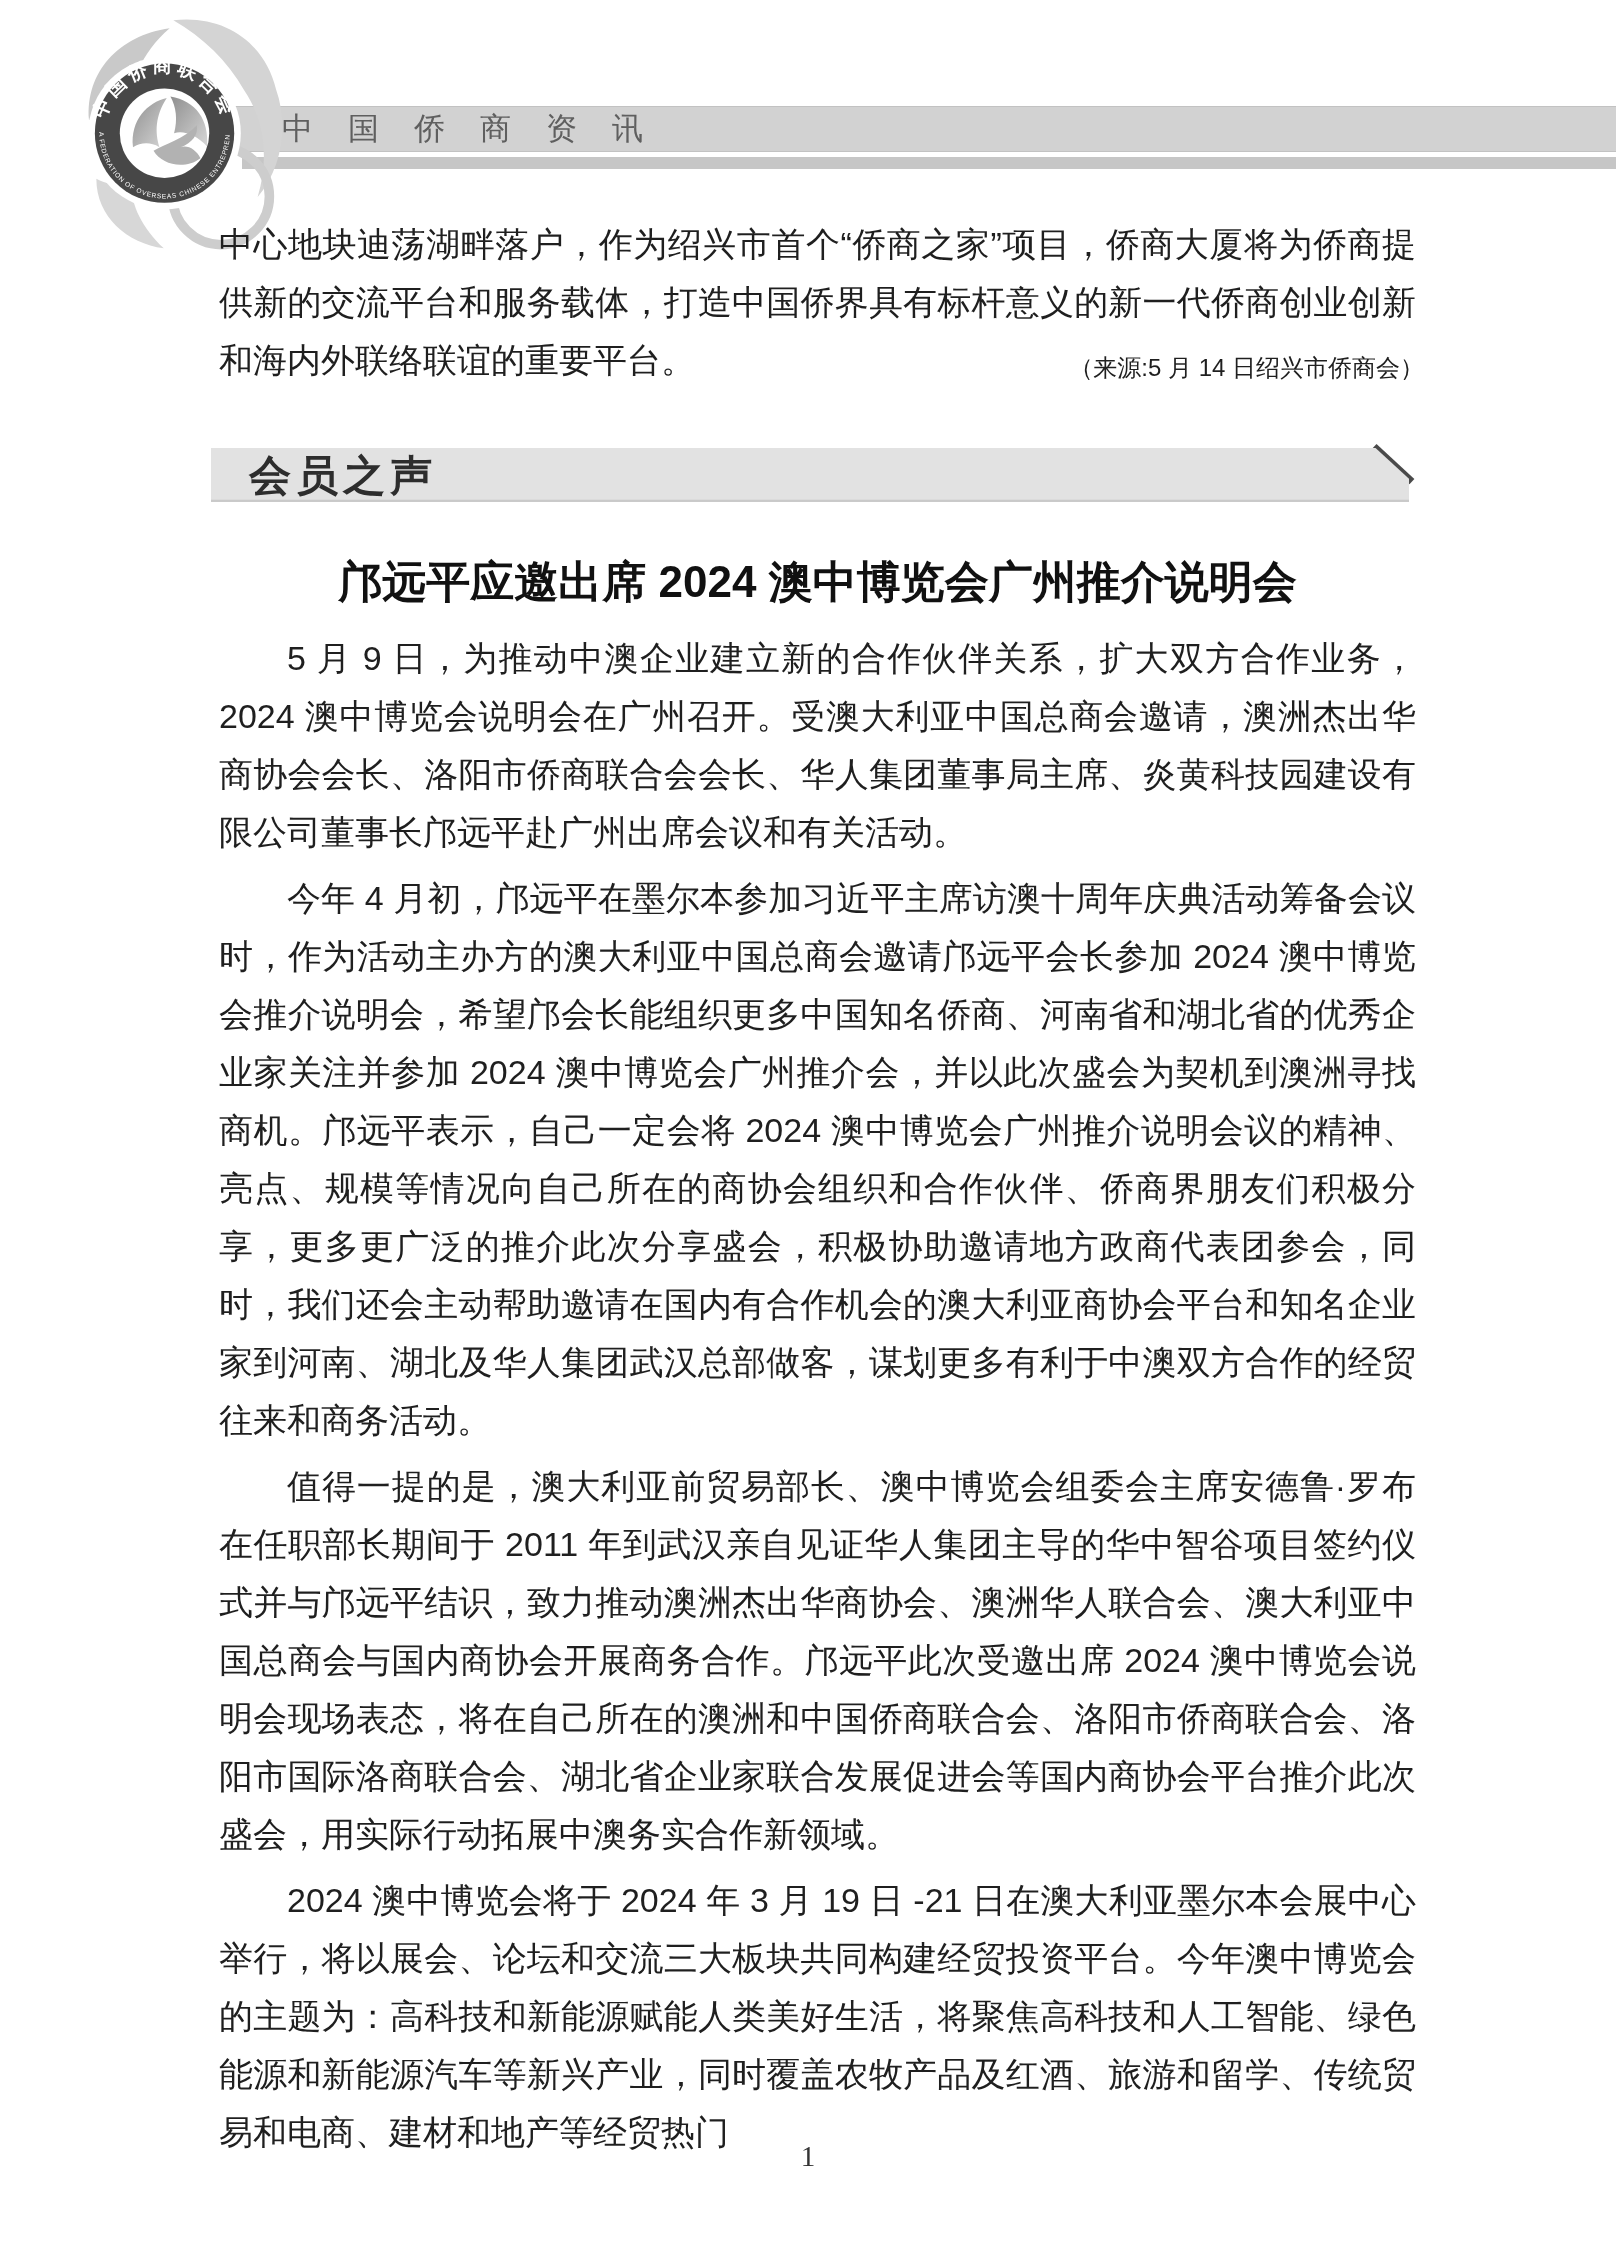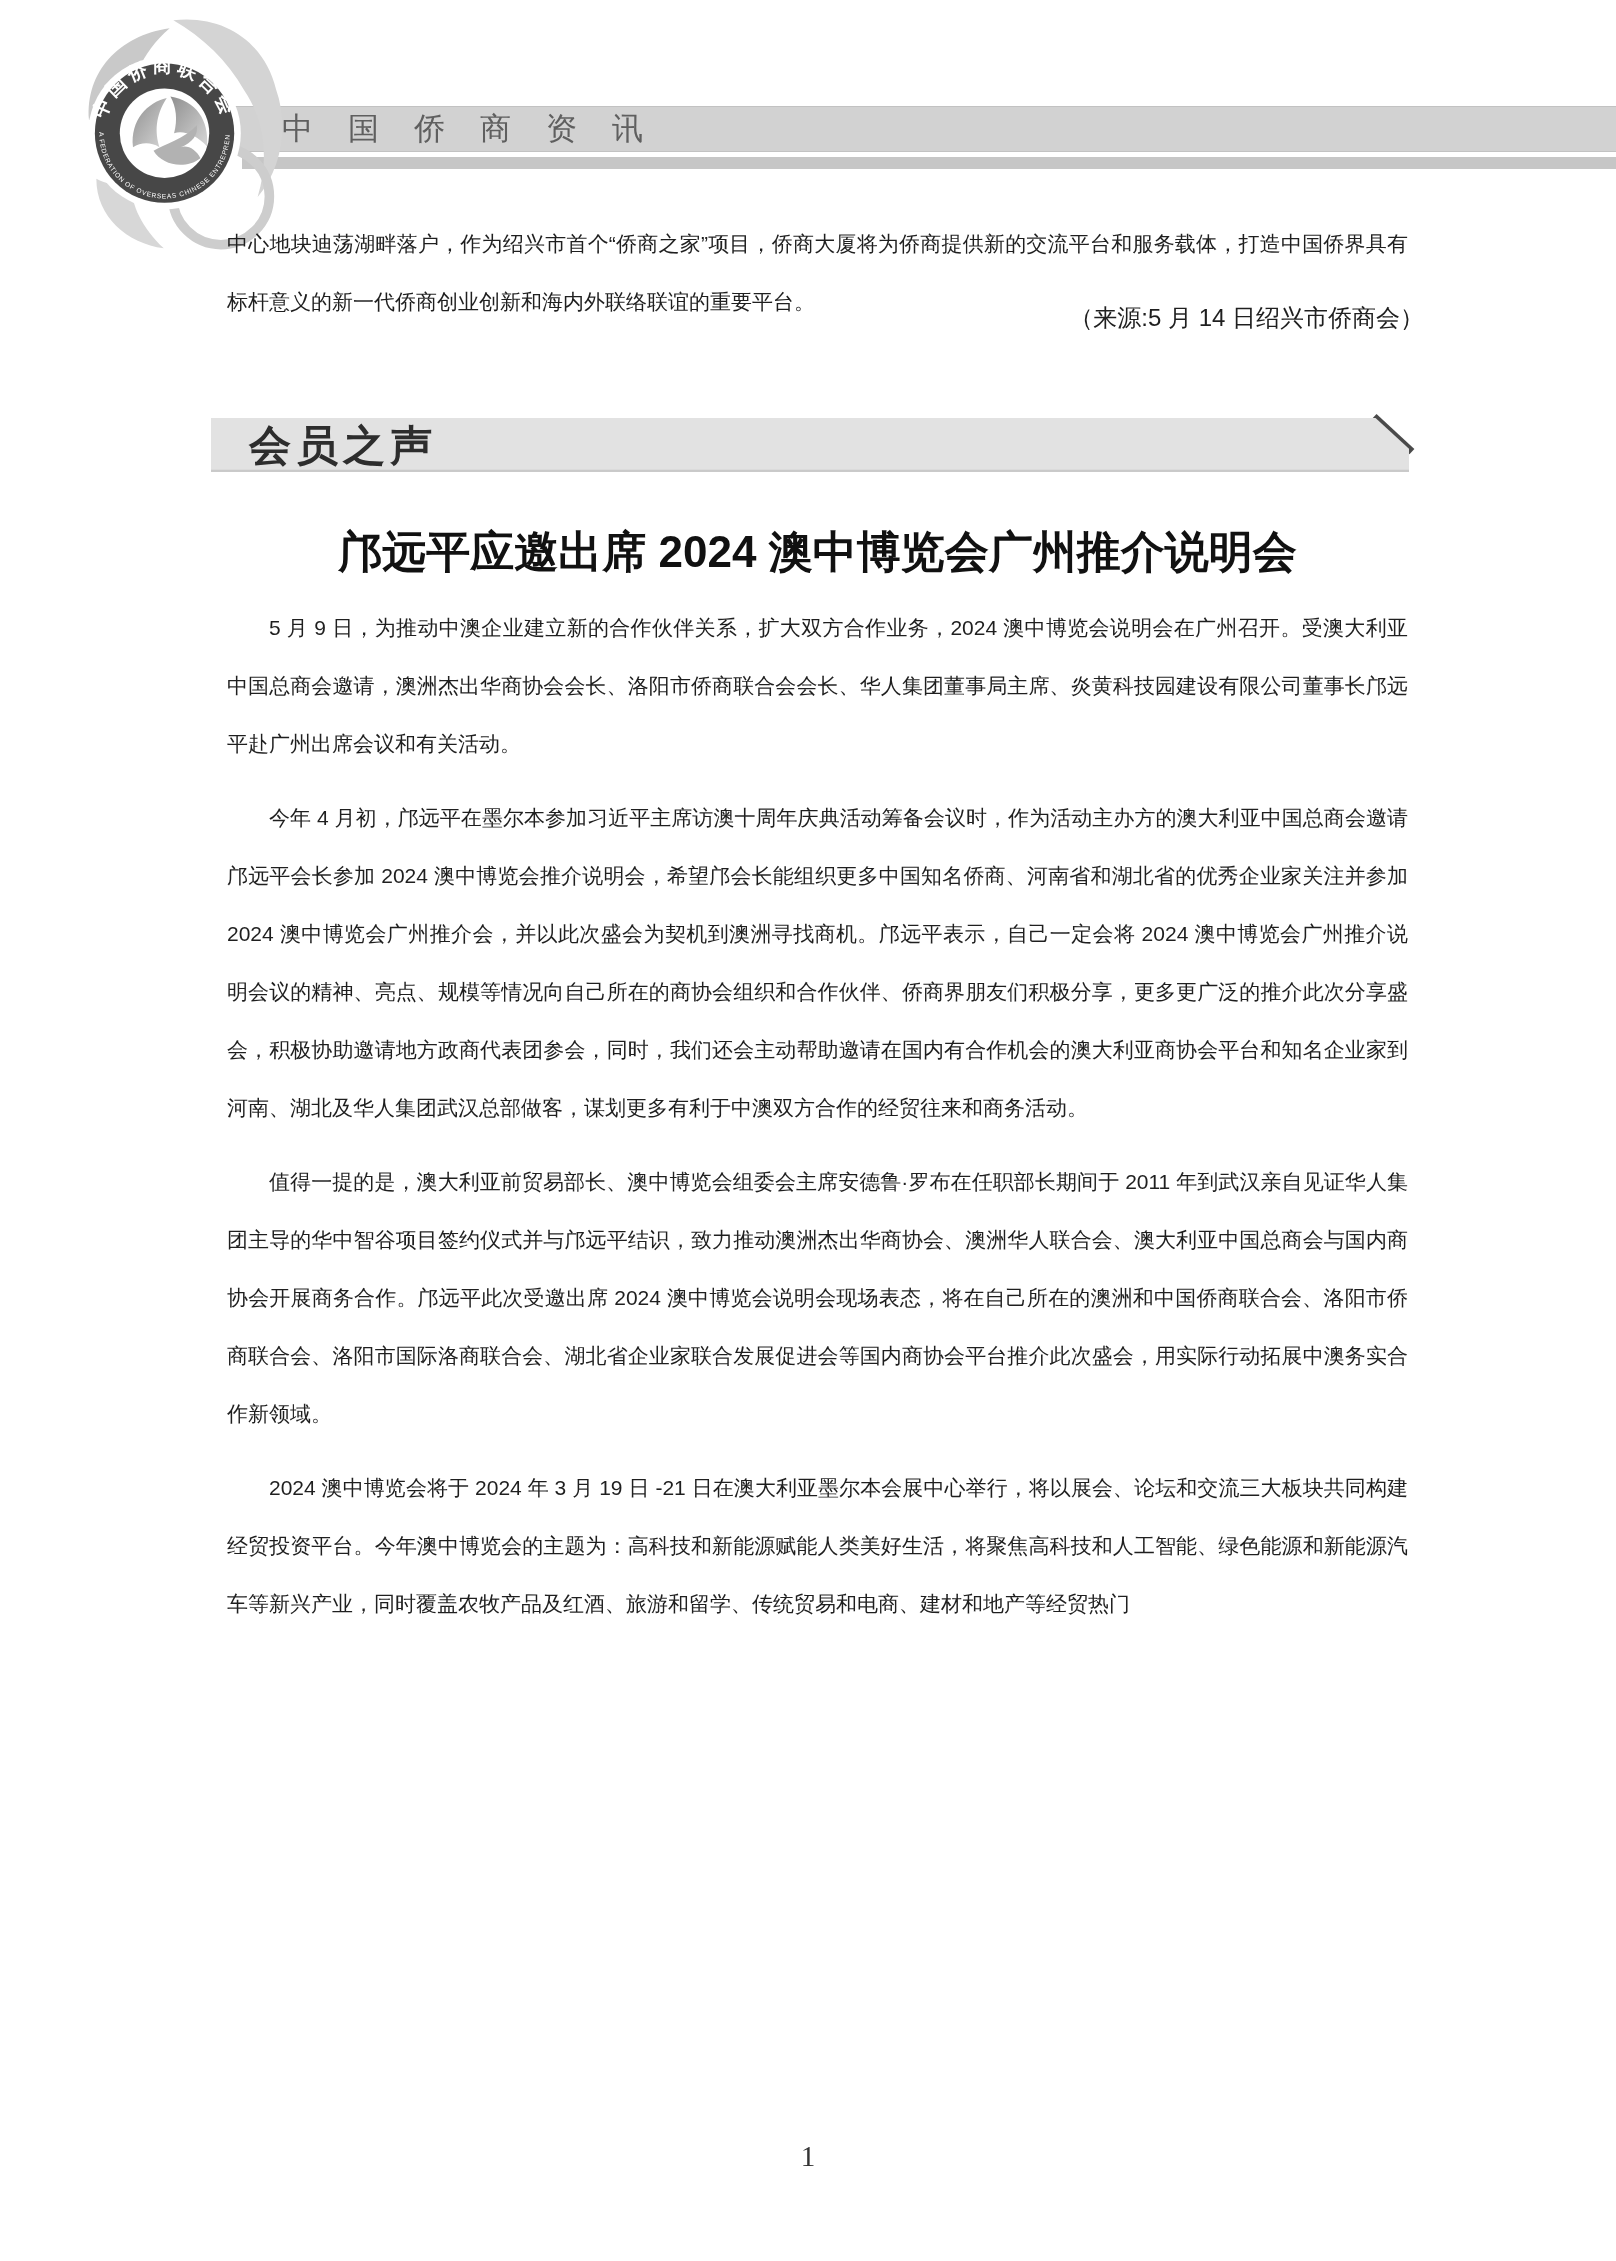"中心地块迪荡湖畔落户，作为绍兴市首个“侨商之家”项目，侨商大厦将为侨商提供新的交" .content p { font-size: 21px -> 34px; margin: 16px -> 8px }
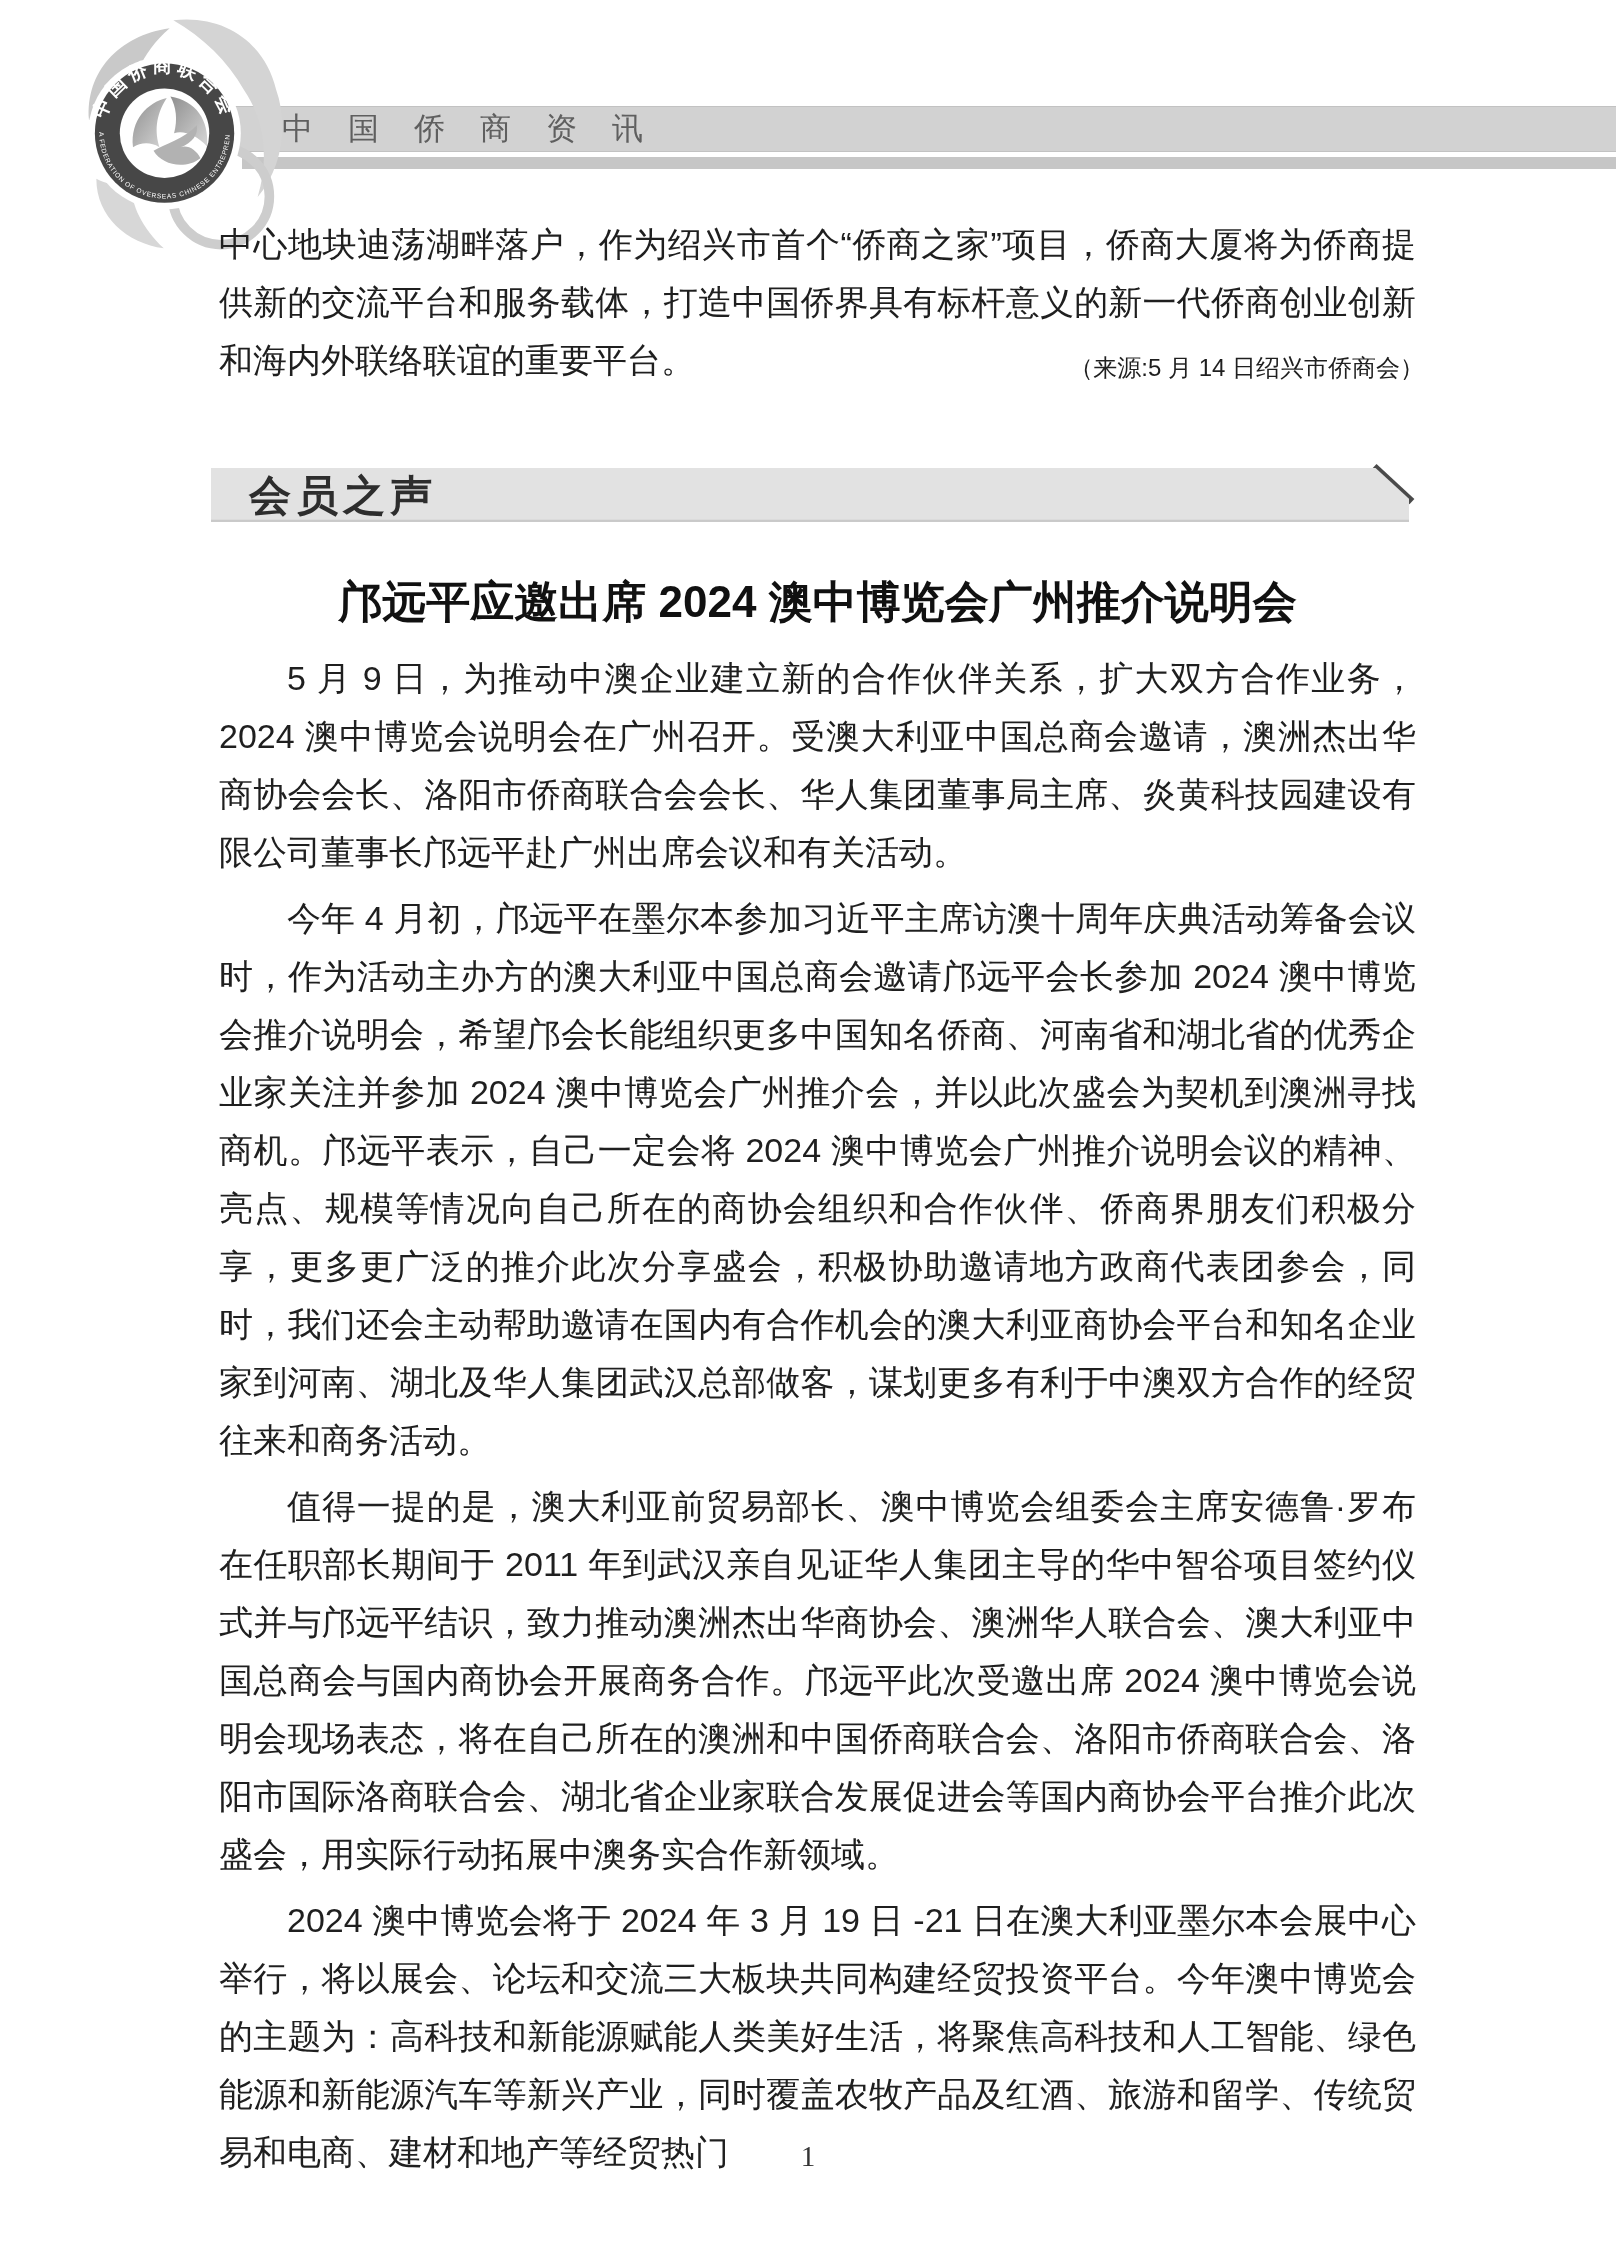"会员之声" .banner { margin-top: 71px -> 51px }
